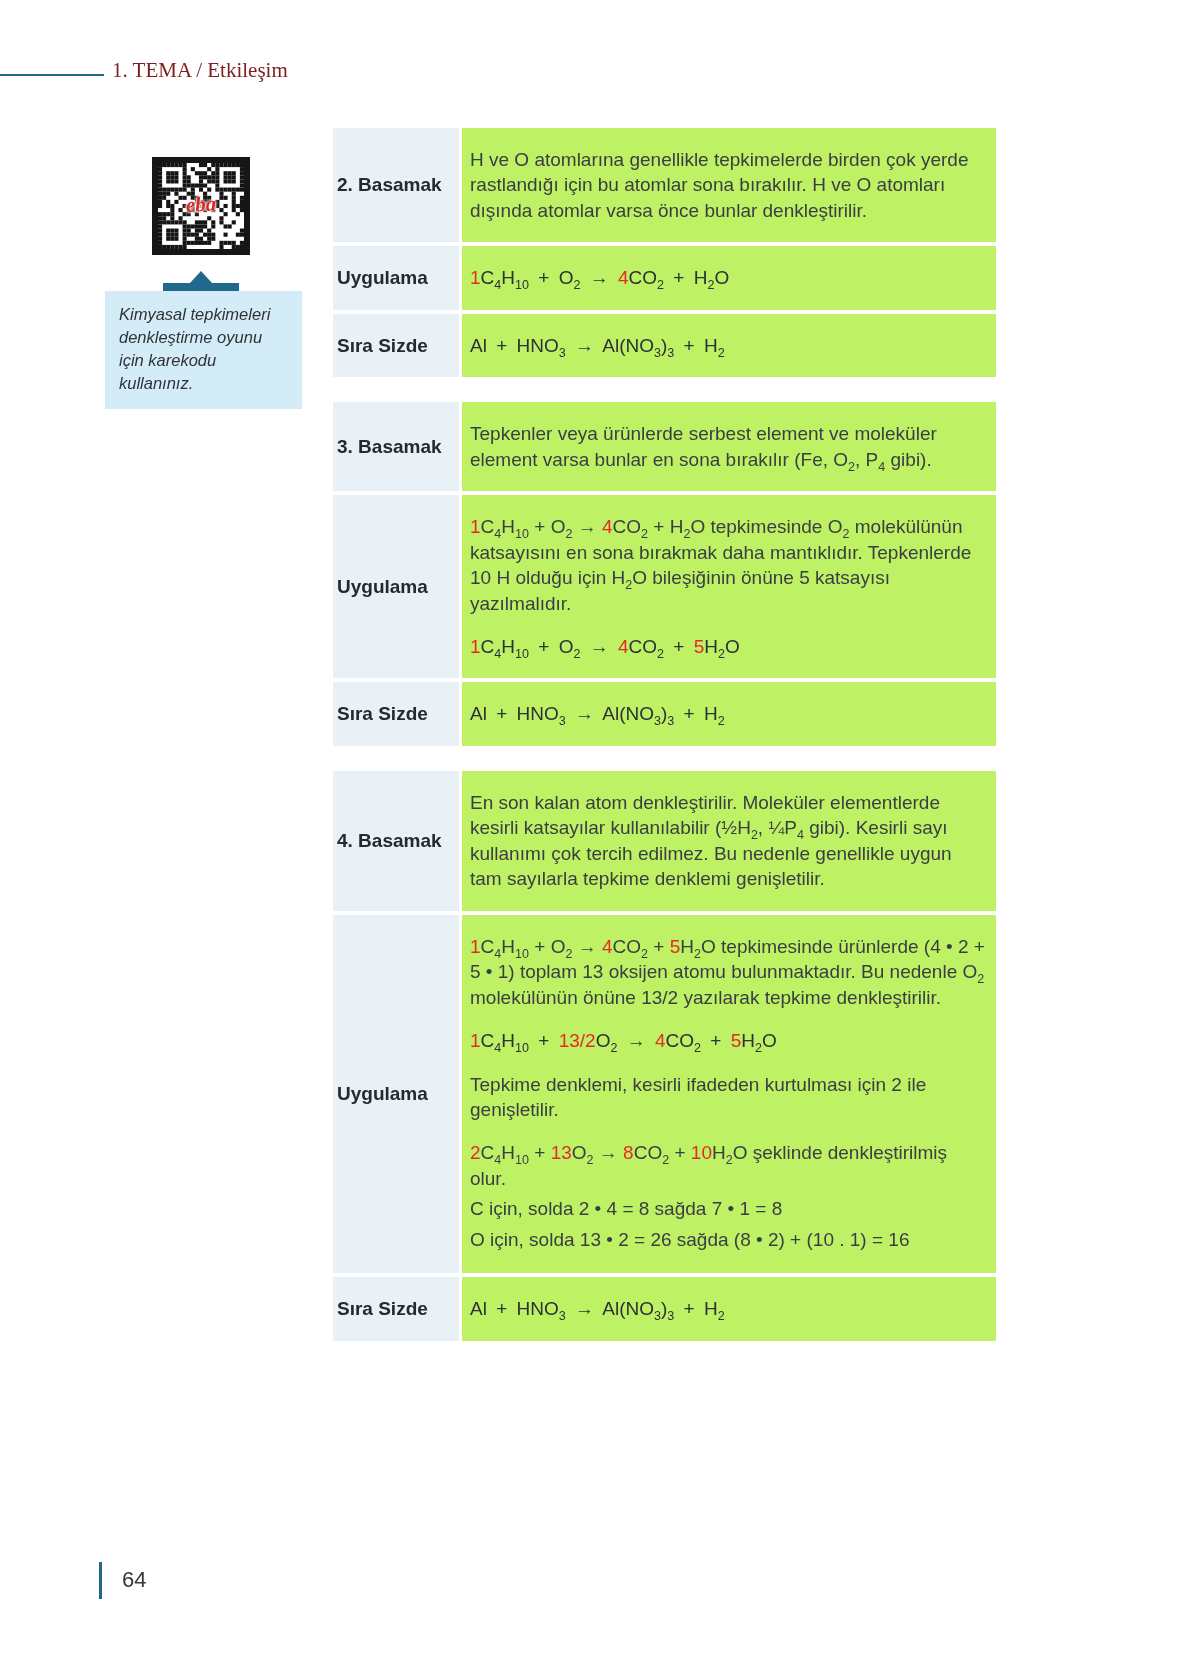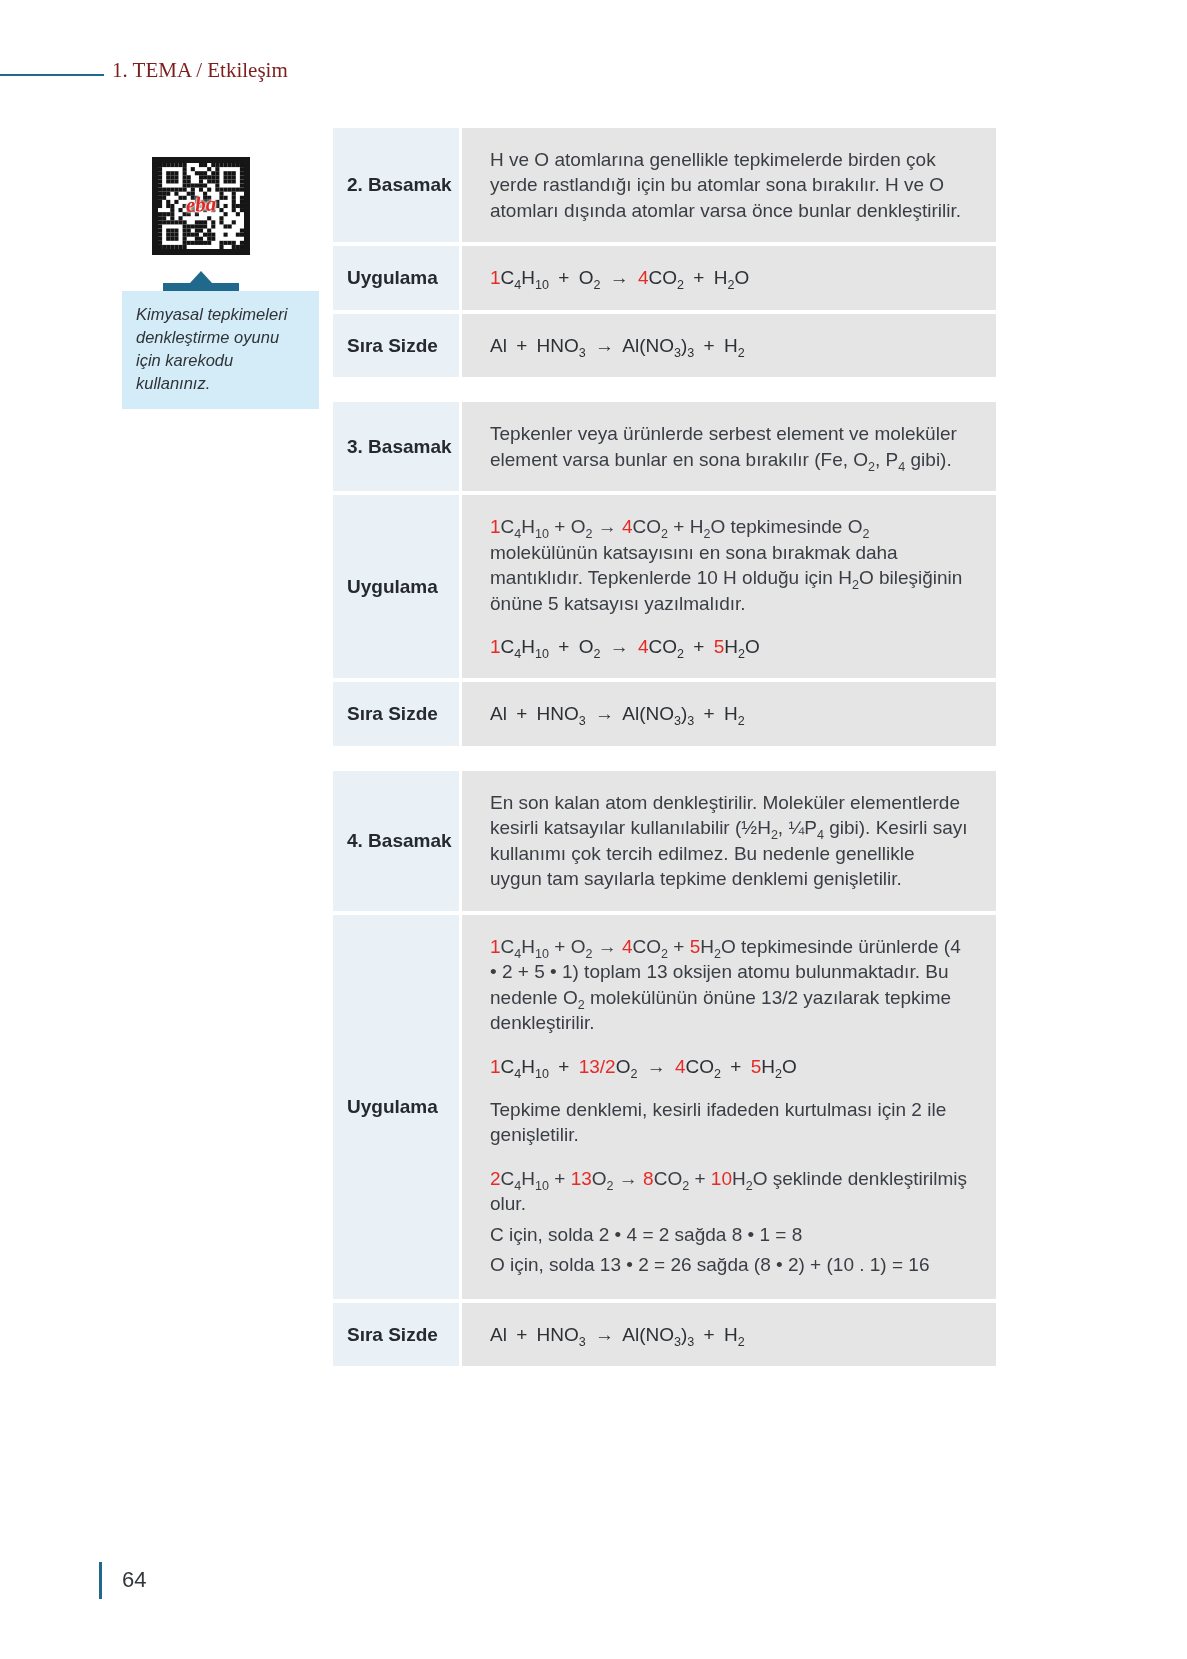"H ve O atomlarına genellikle" .cell-content { background: #e5e5e5 -> #bef264; padding: 19px 28px -> 19px 8px }
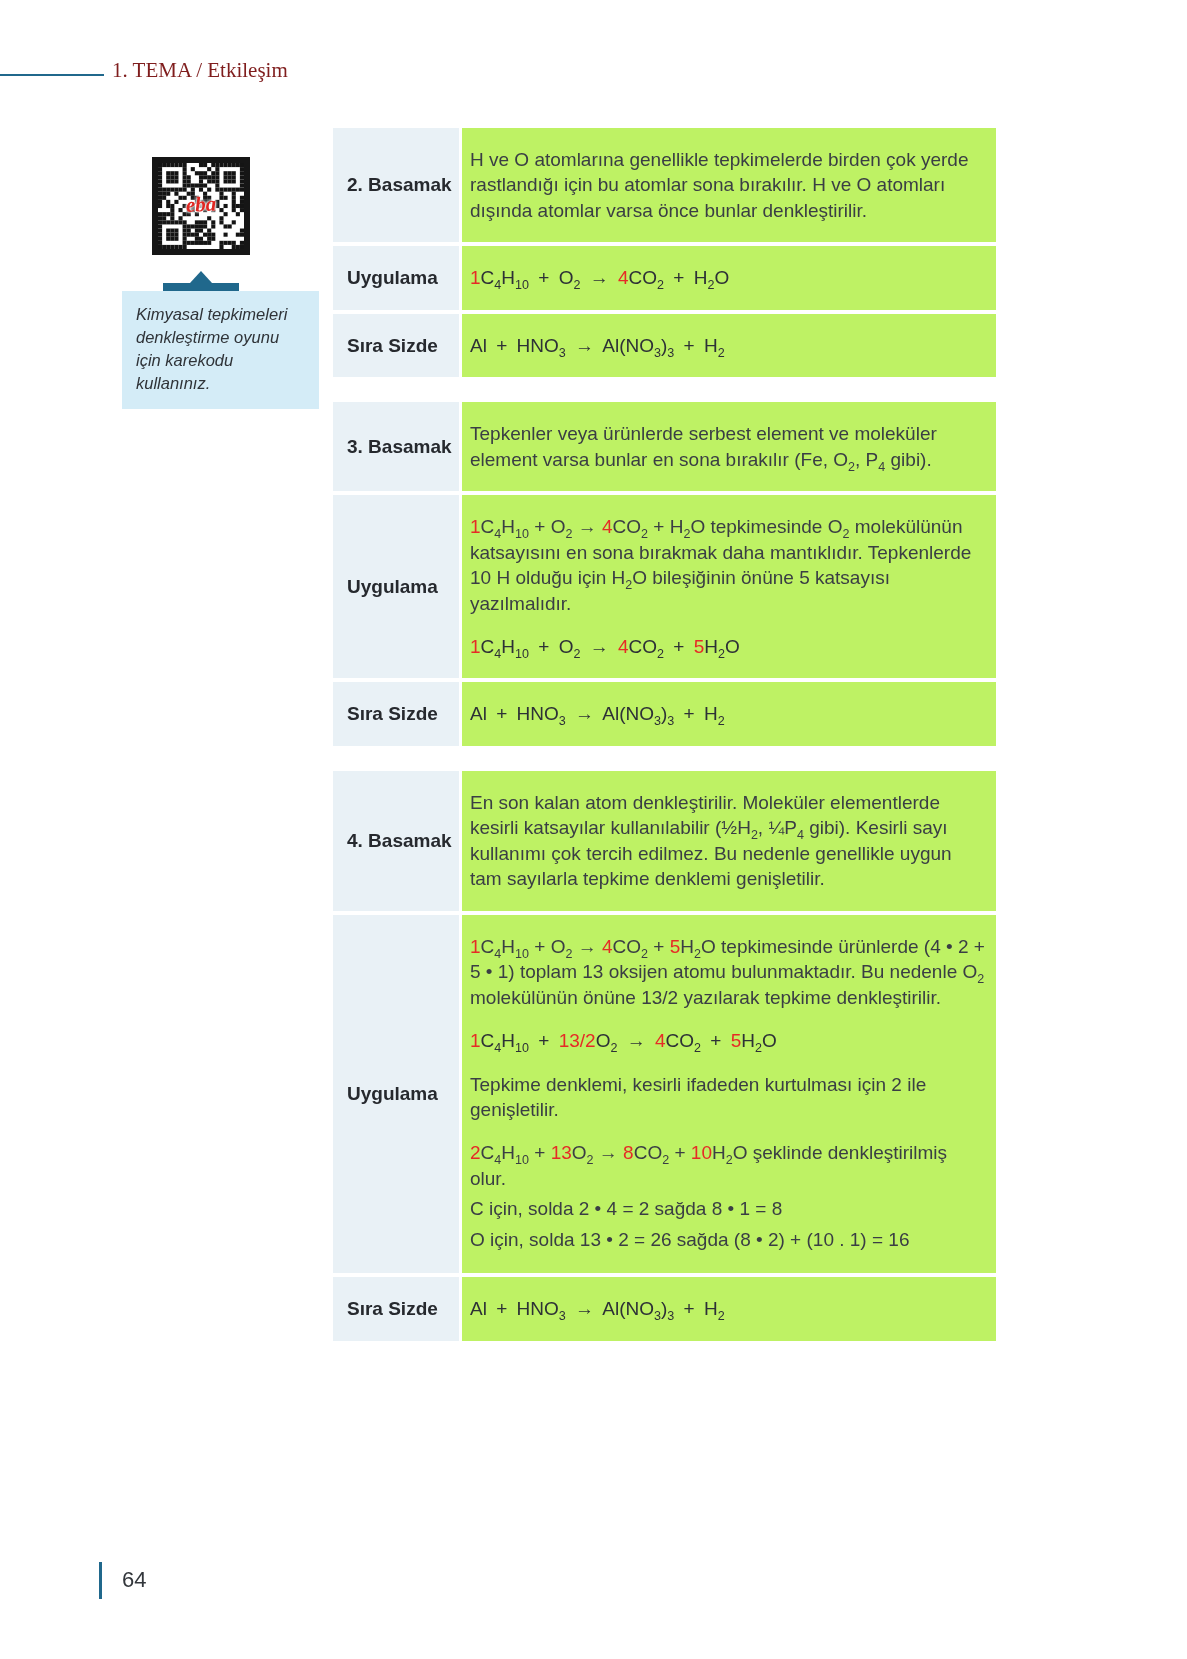"2. Basamak" .cell-label { padding-left: 14px -> 4px }
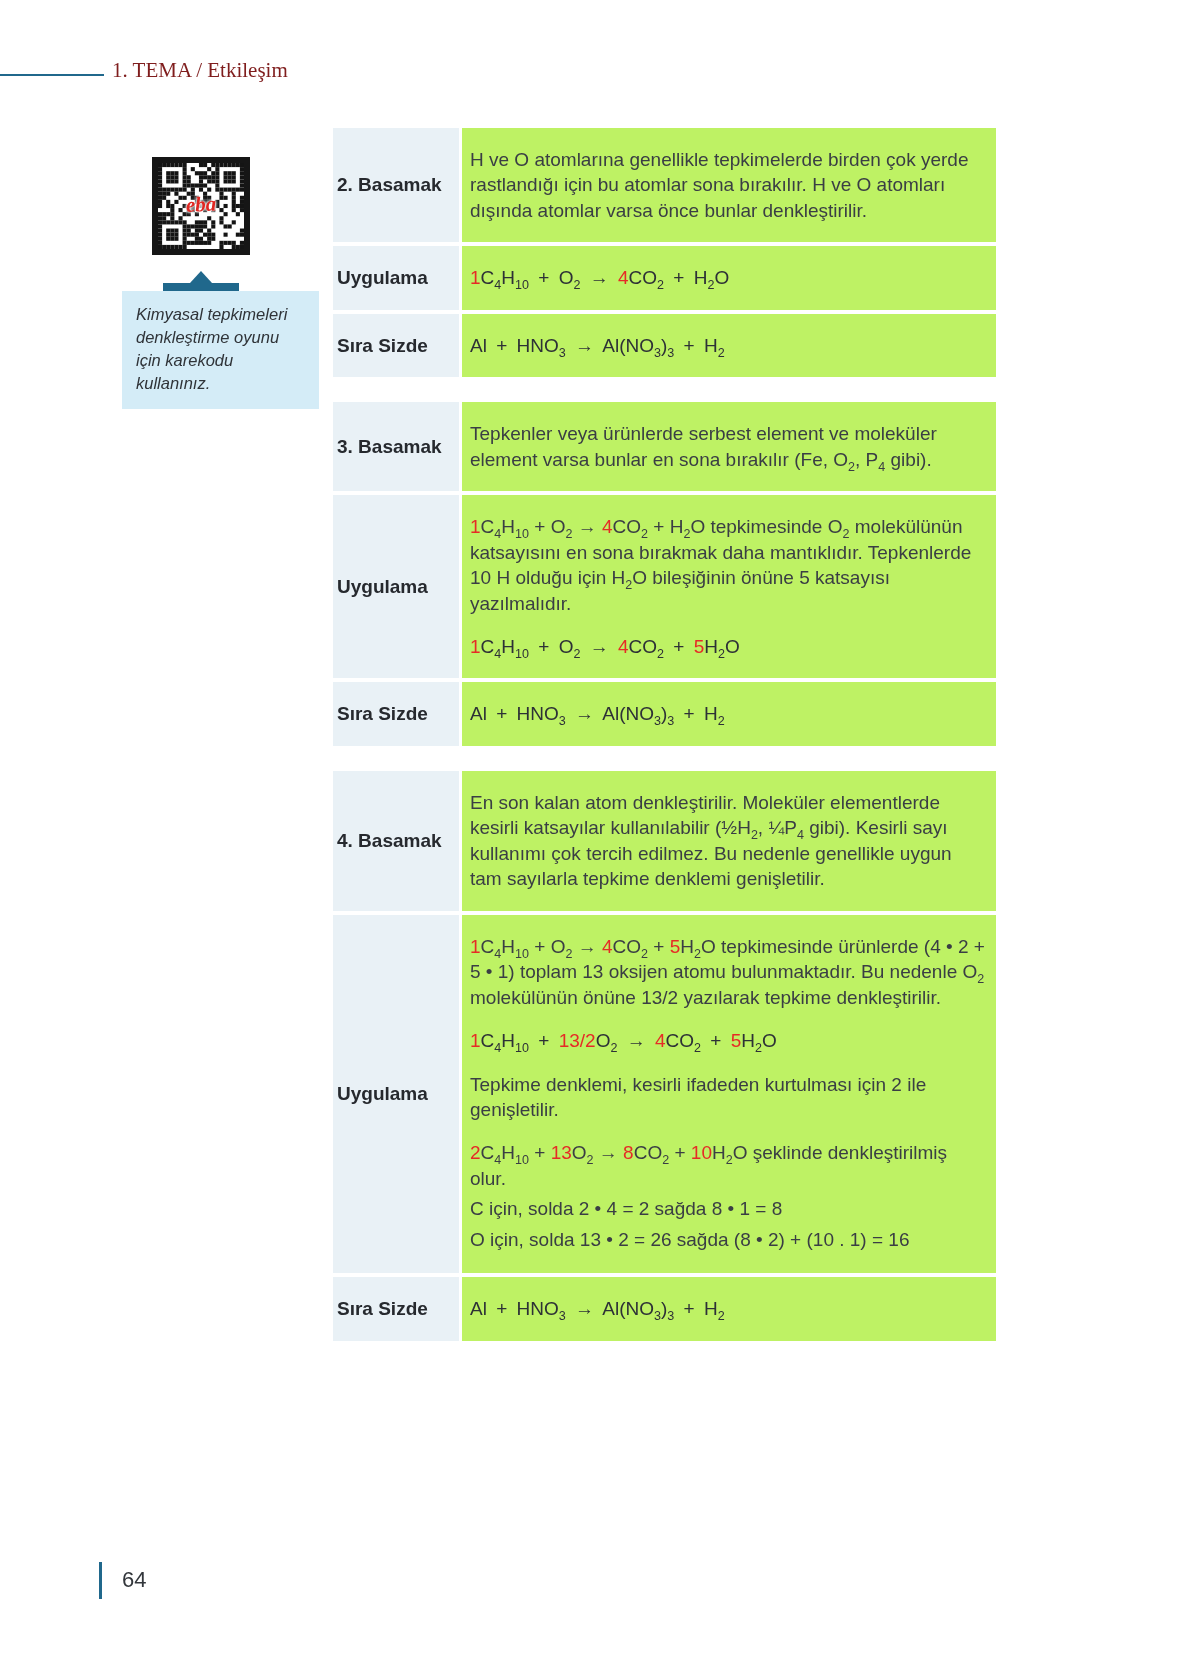"Kimyasal tepkimeleri denkleştirme oyunu" .caption-box { left: 122px -> 105px }
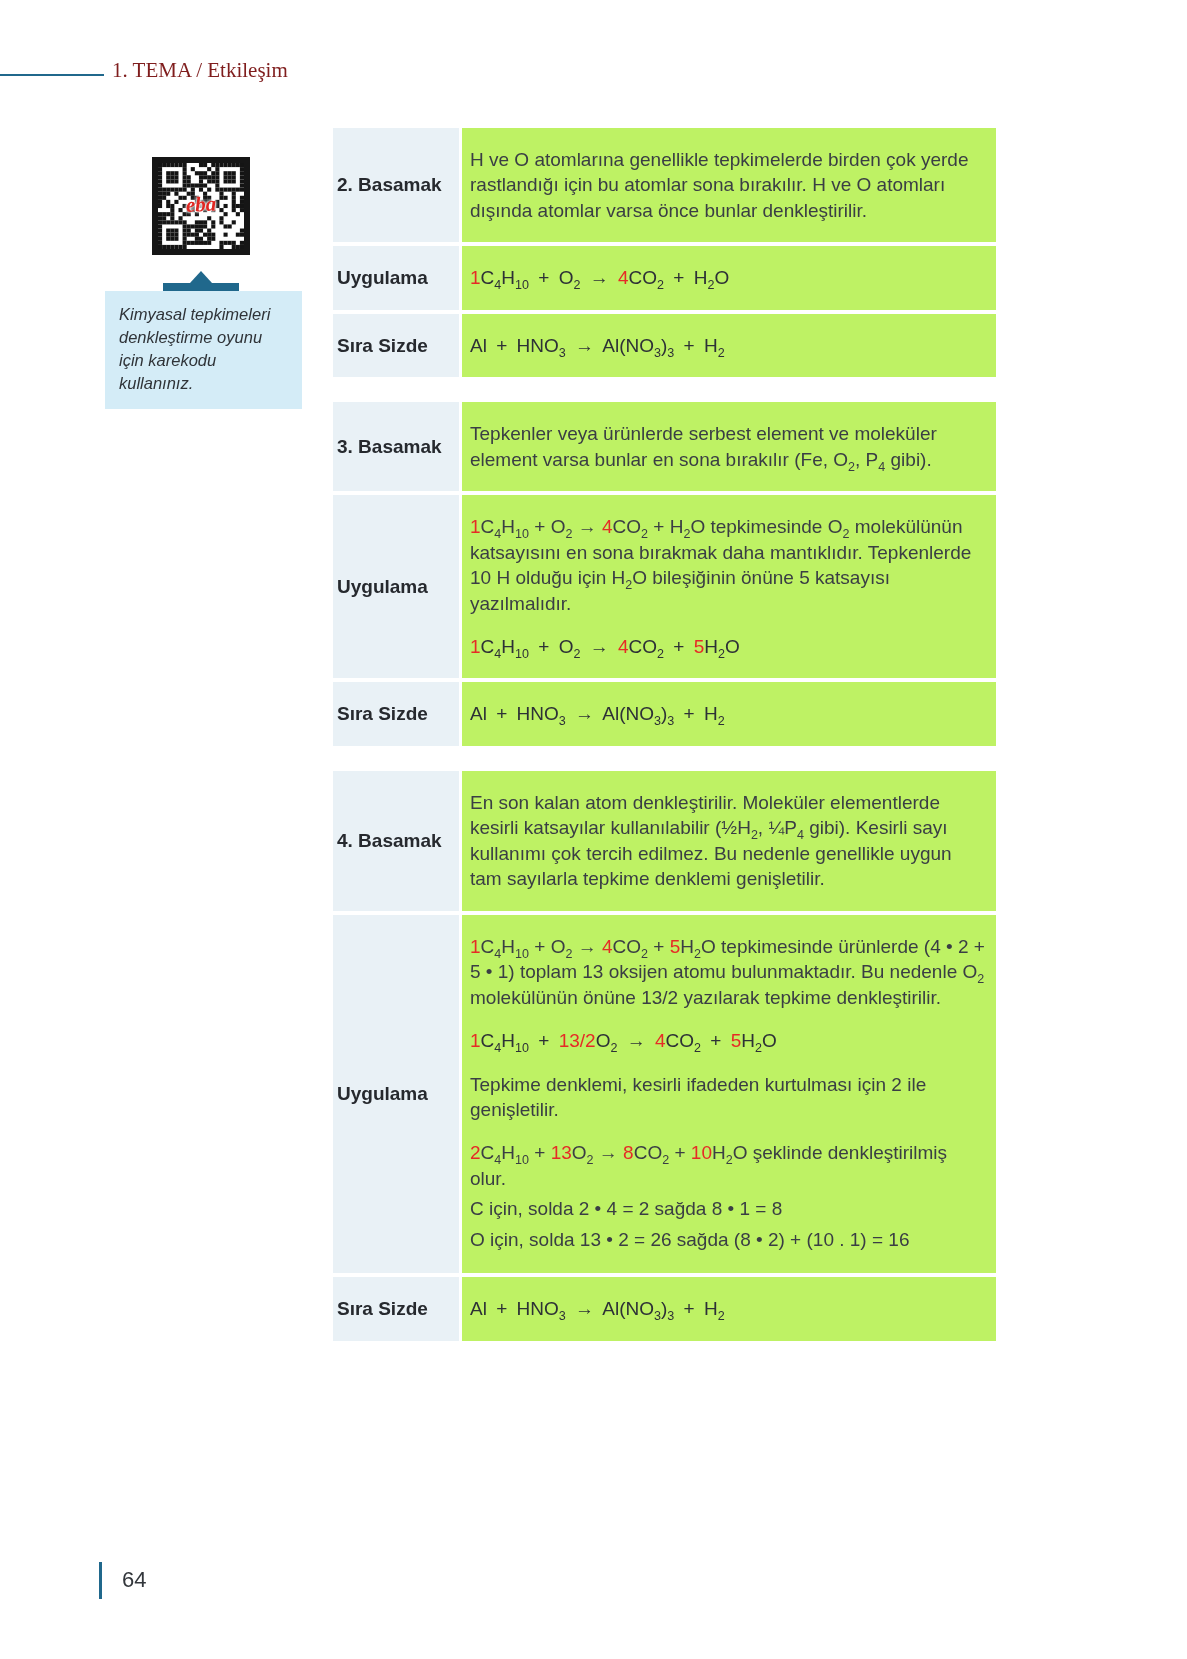"C için, solda 2 •" span { text: 2 sağda 8 -> 8 sağda 7 }
